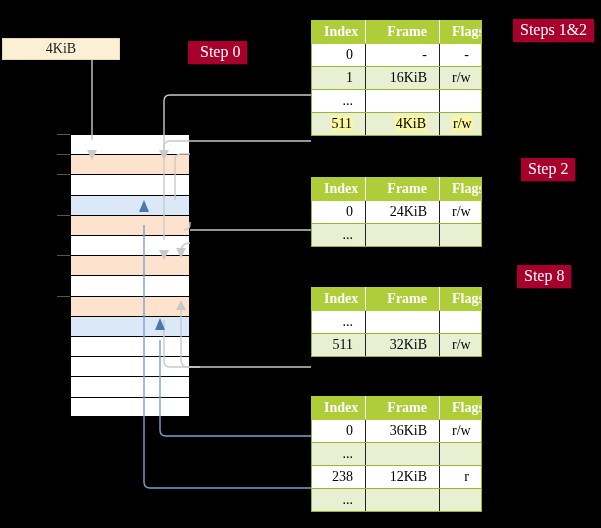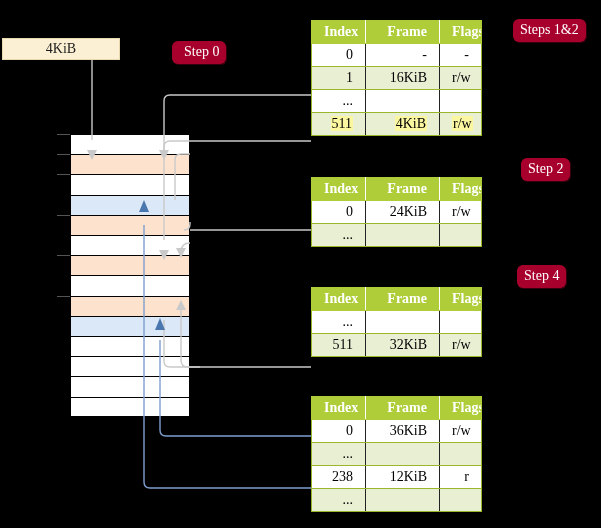"Steps 1&2" .pill { border-radius: 6px -> 0; font-size: 14px -> 16px }
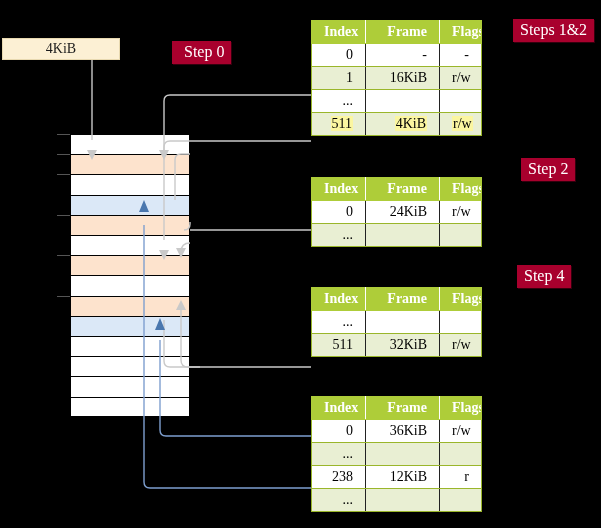"Step 0" div.pill { left: 172px -> 188px }
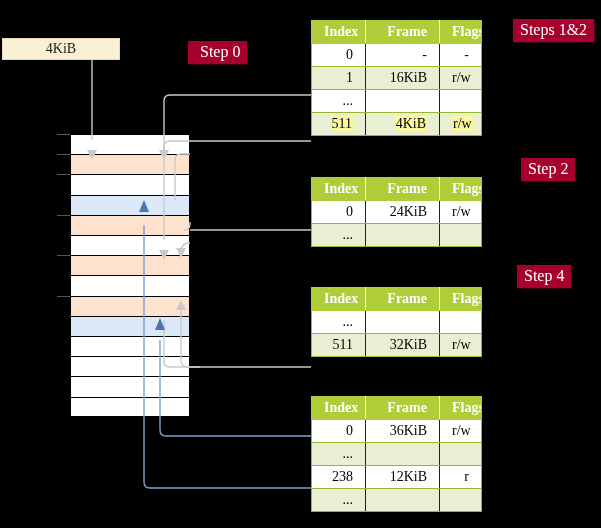"Step 4" div.pill { text: 4 -> 8 }
